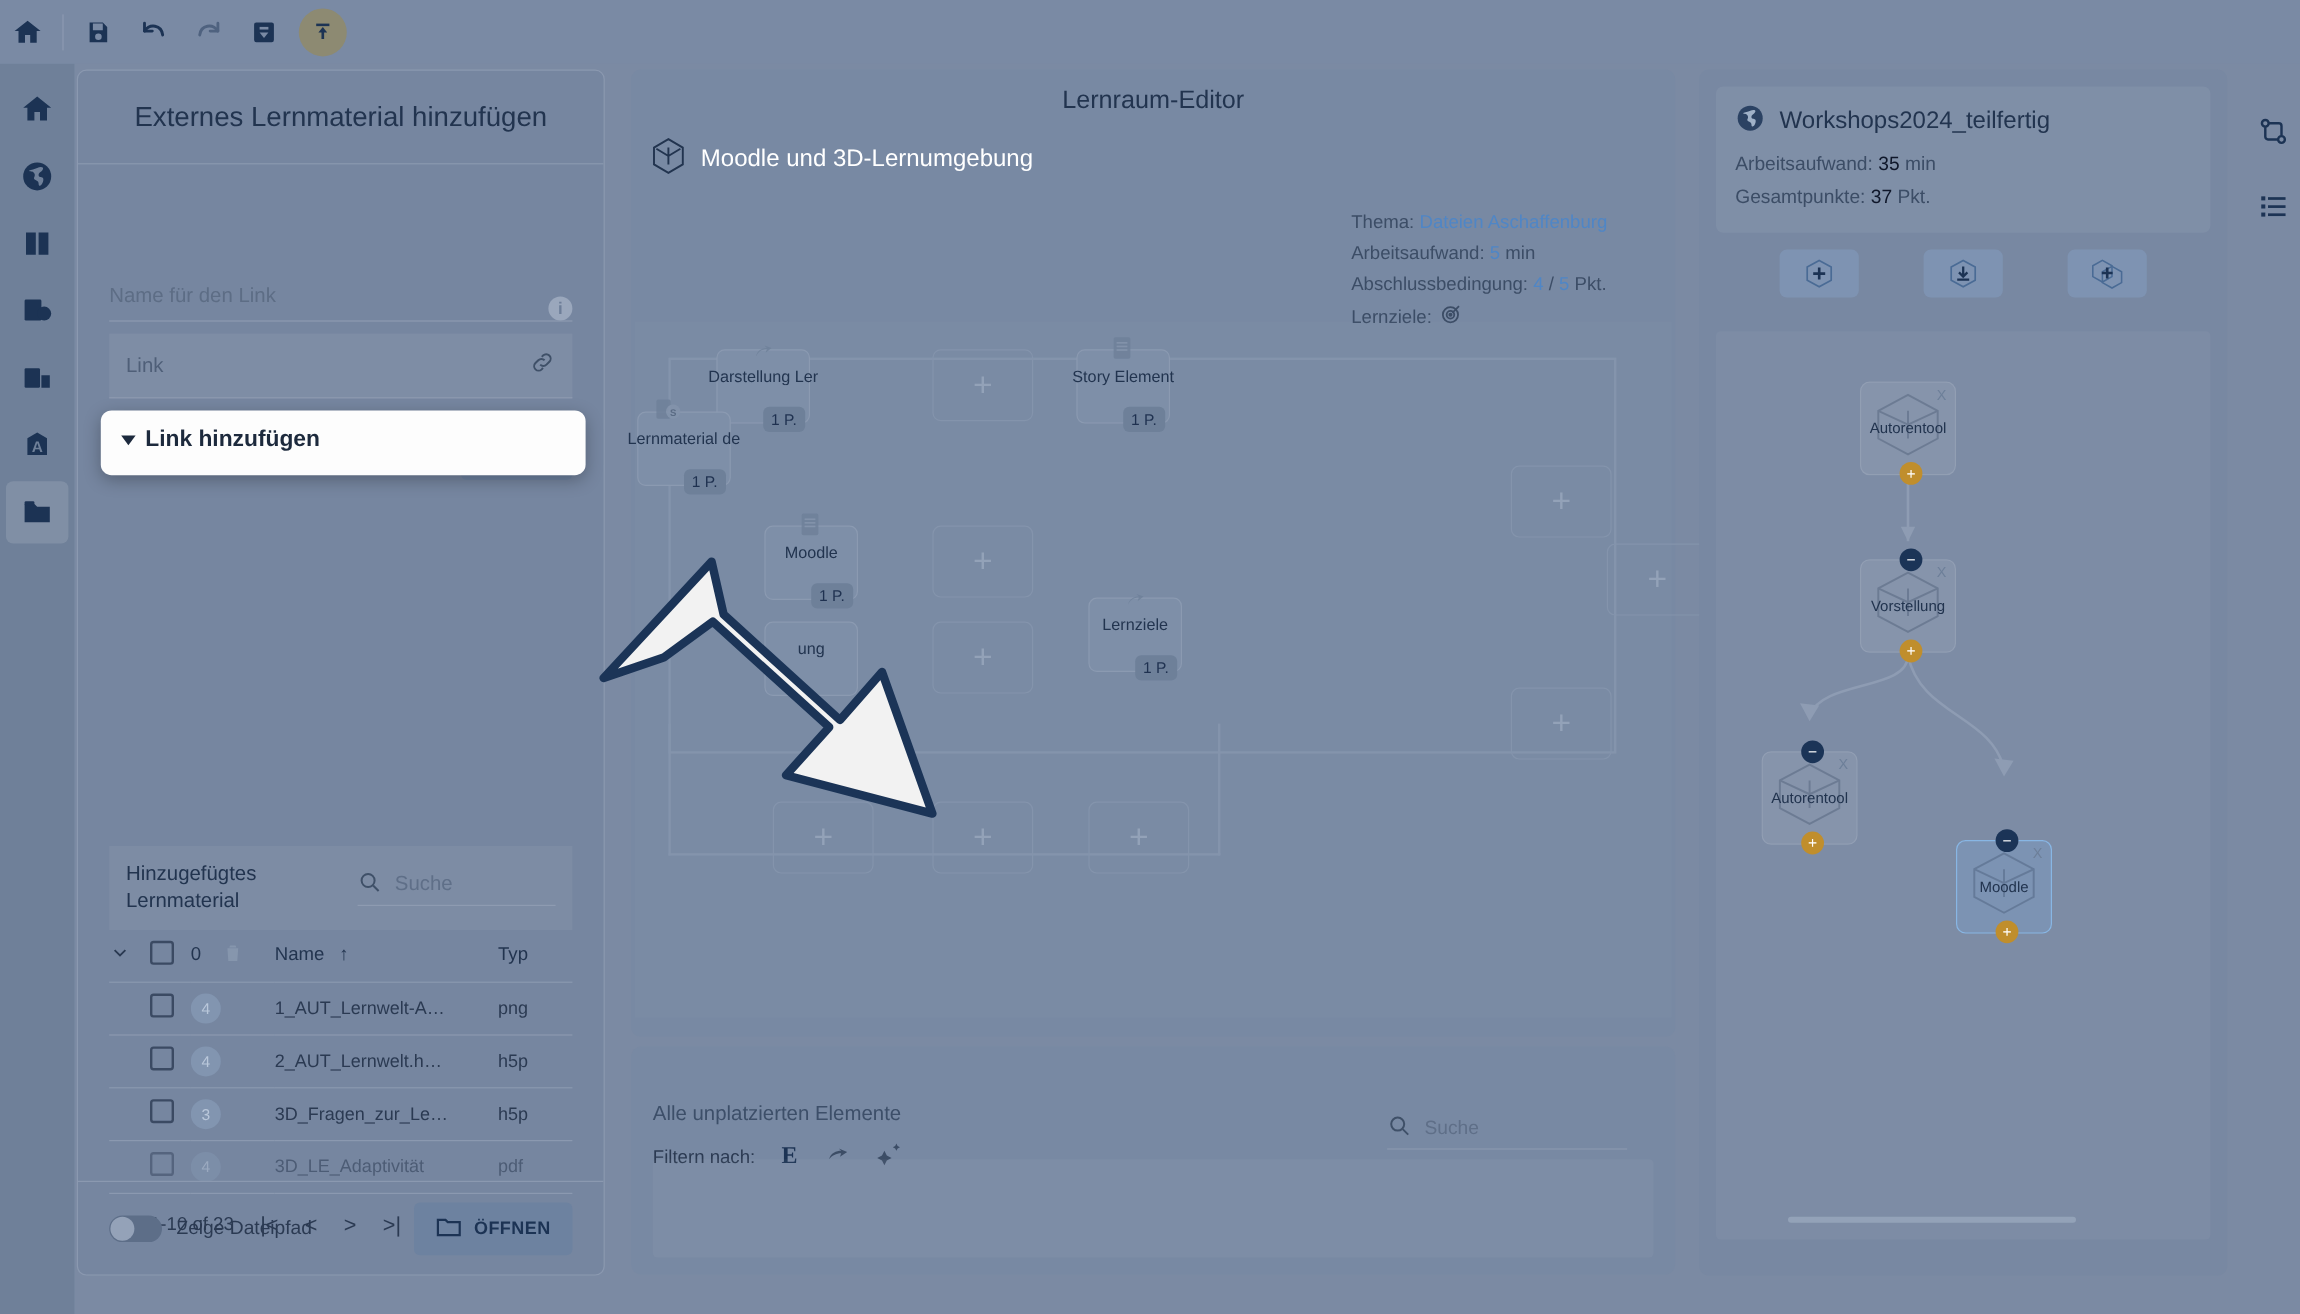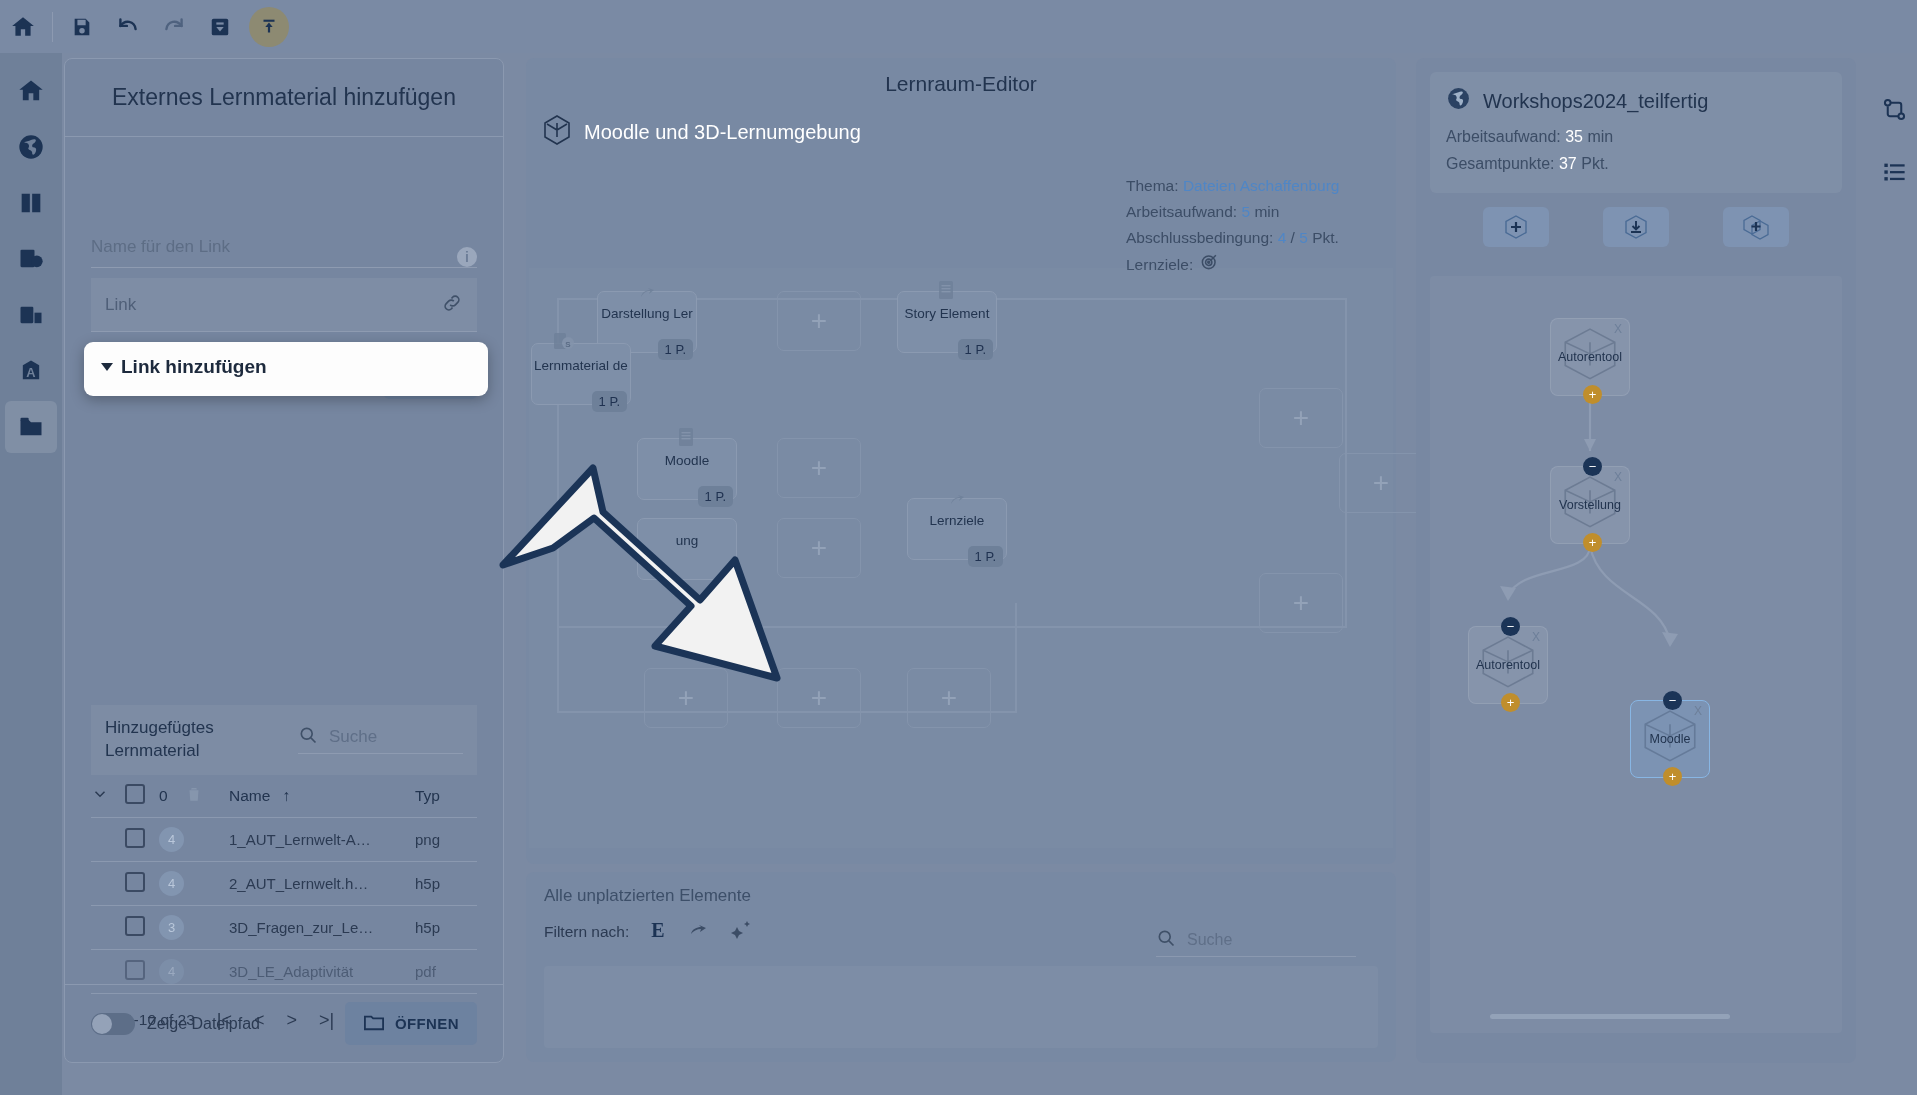"35" #rp-card .v { color: #ffffff -> #0f172a }
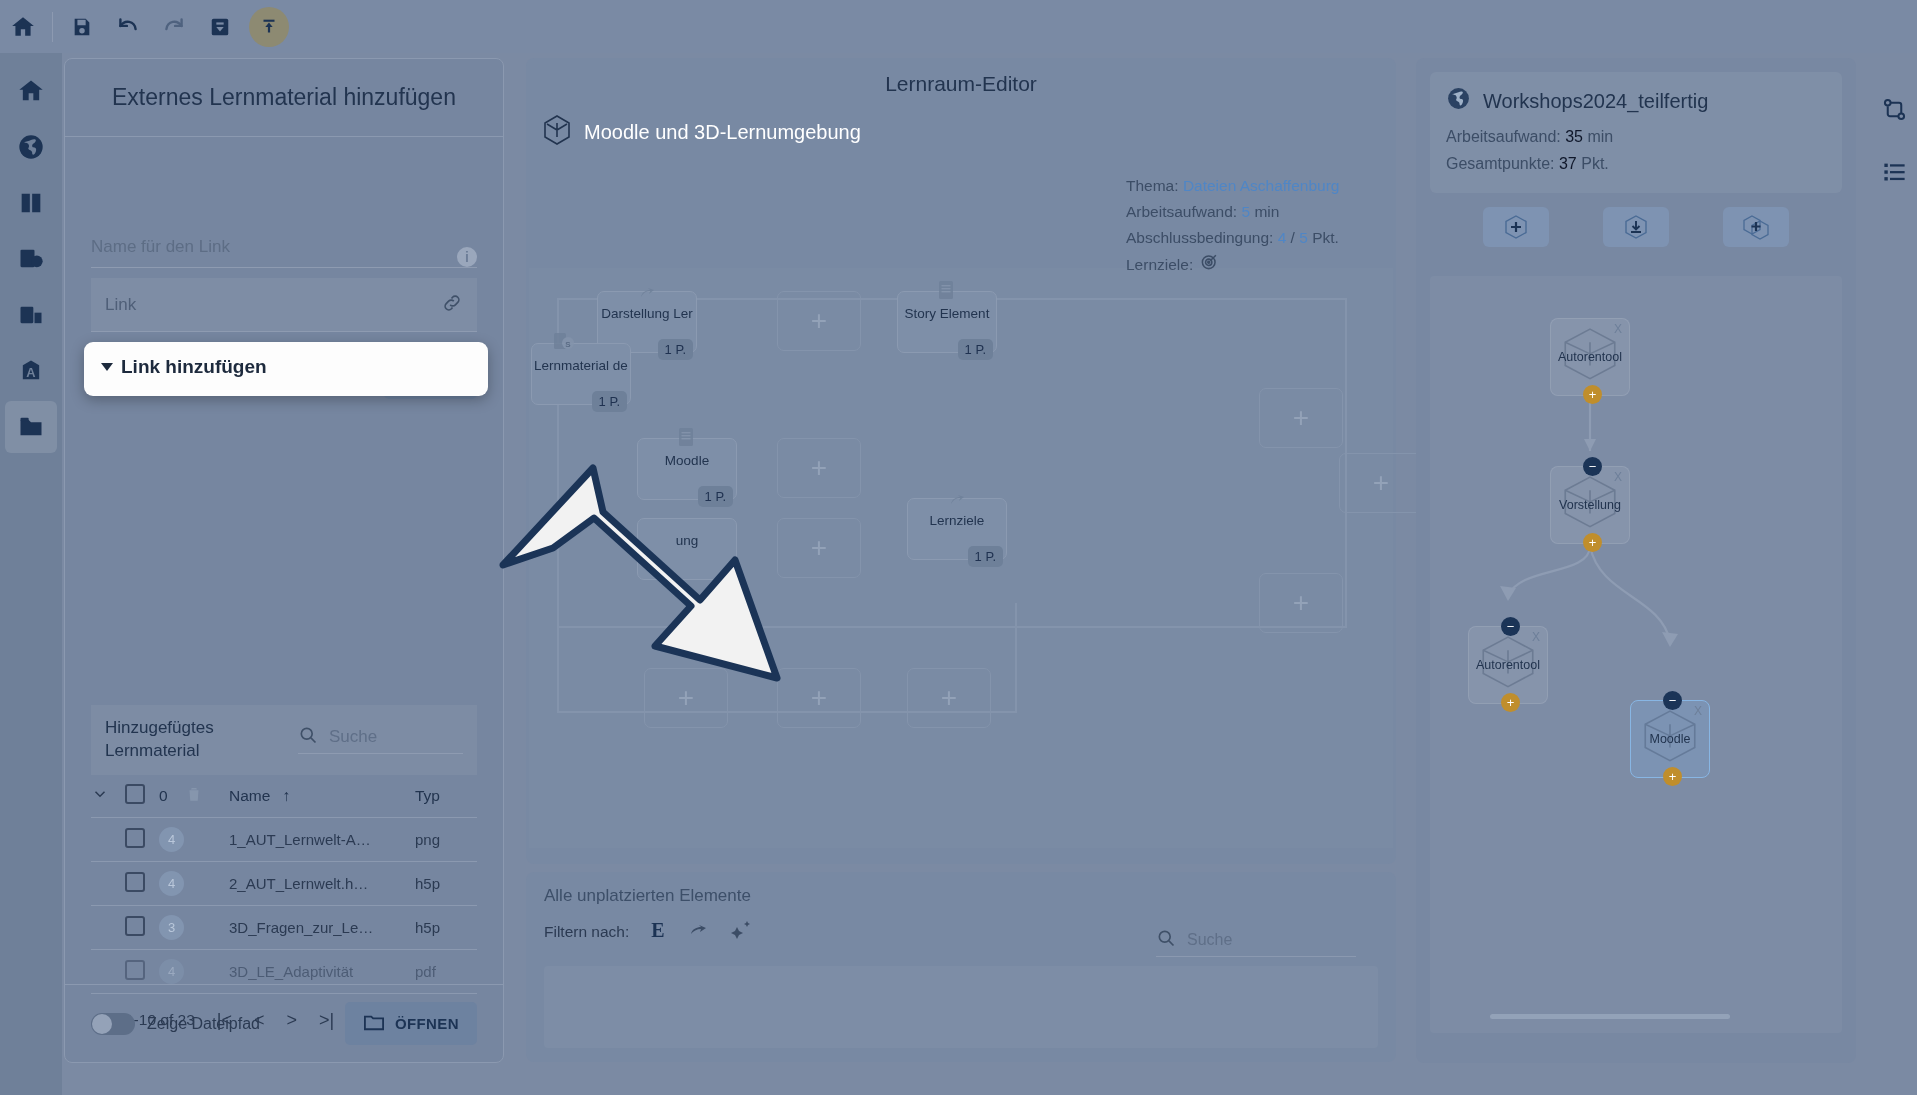"Darstellung Ler" .elem { width: 100px -> 78px }
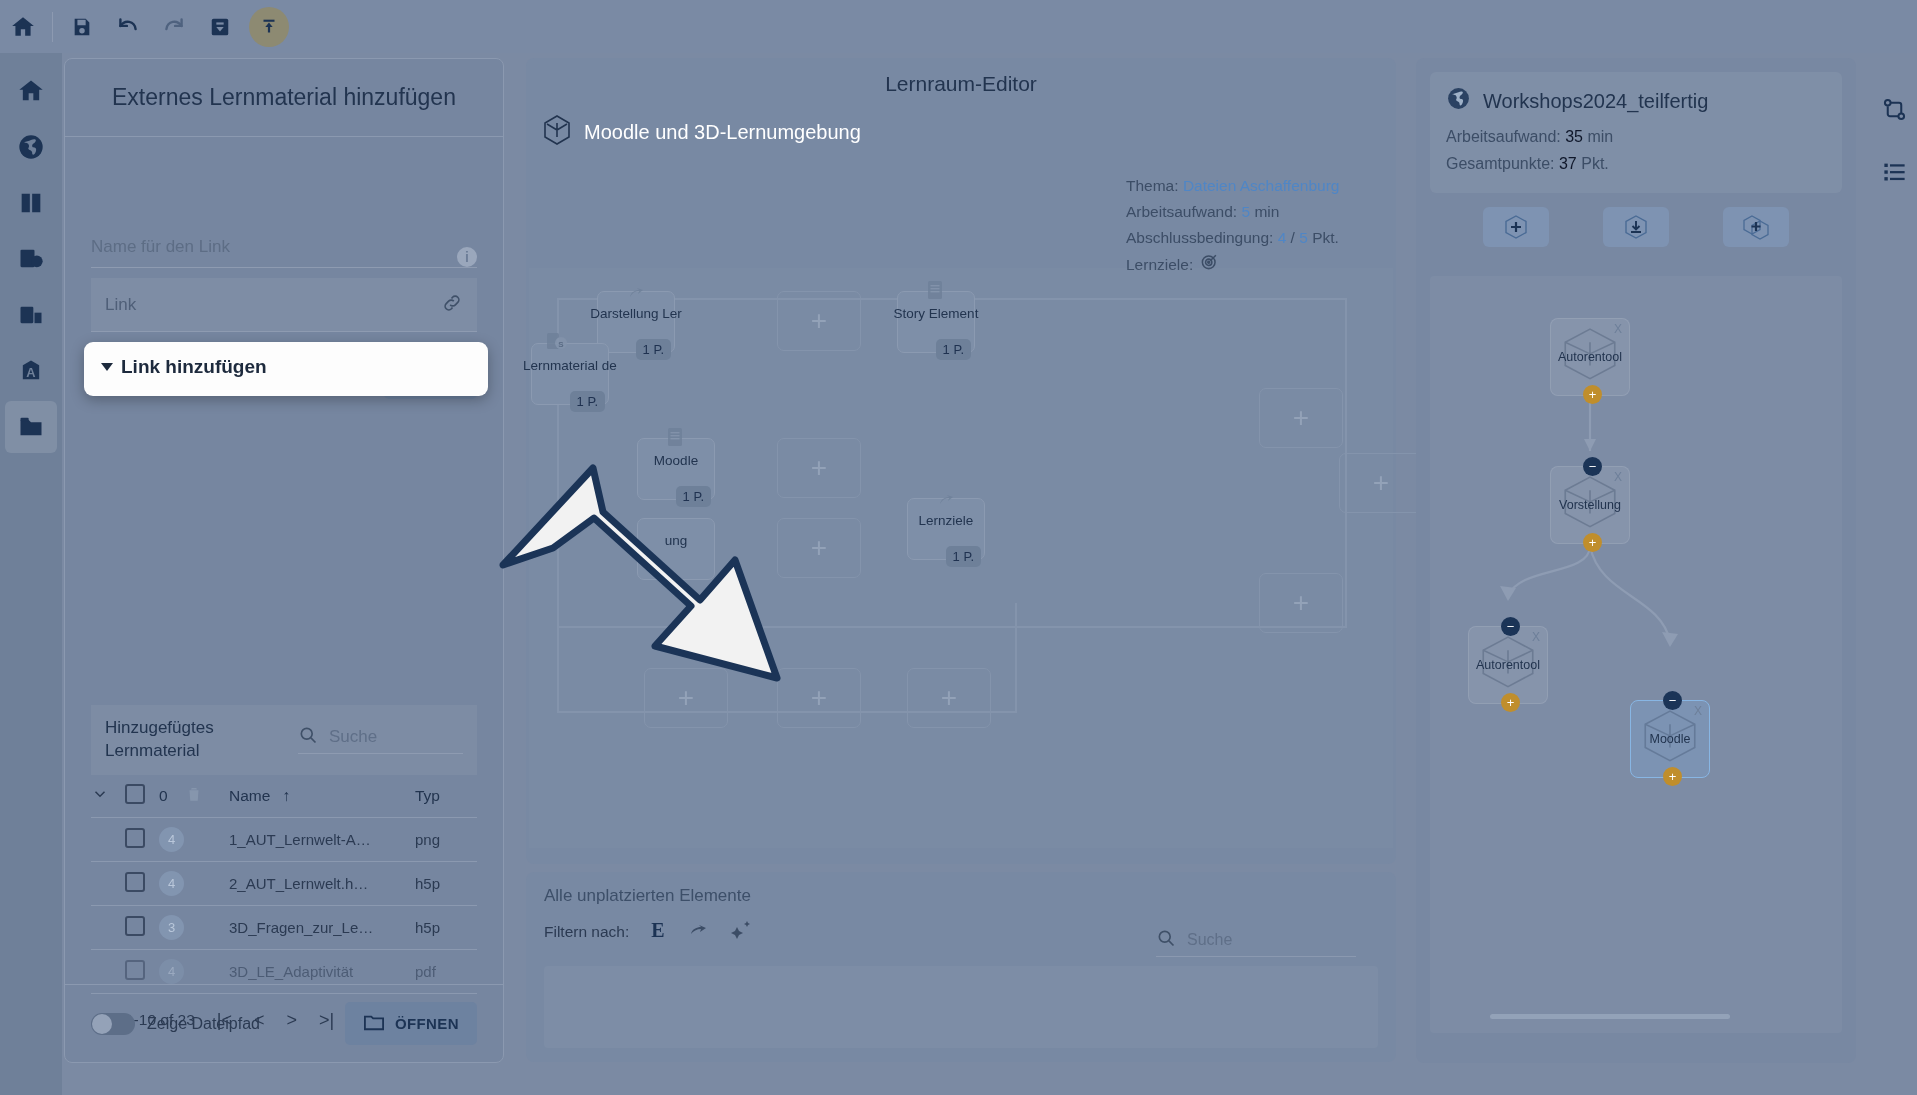"Alle unplatzierten Elemente" #unplaced .hd { margin-top: none -> 32px }
